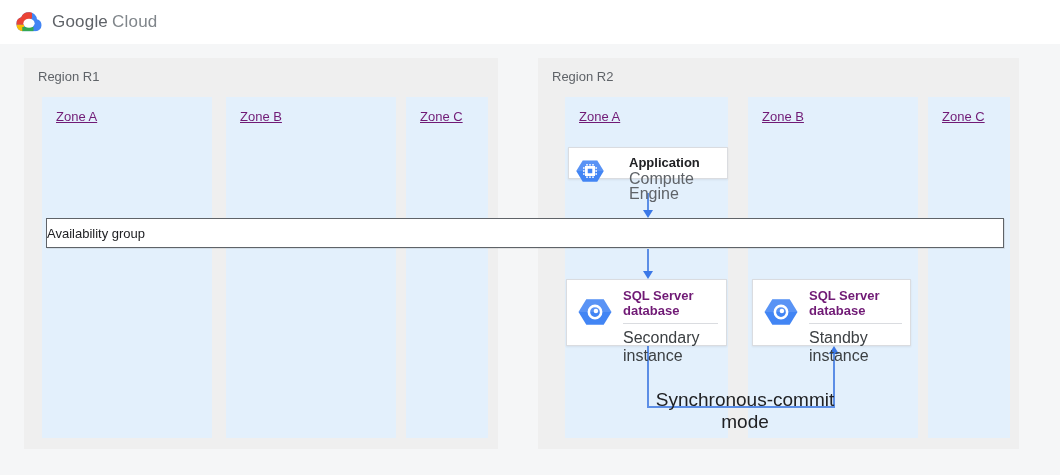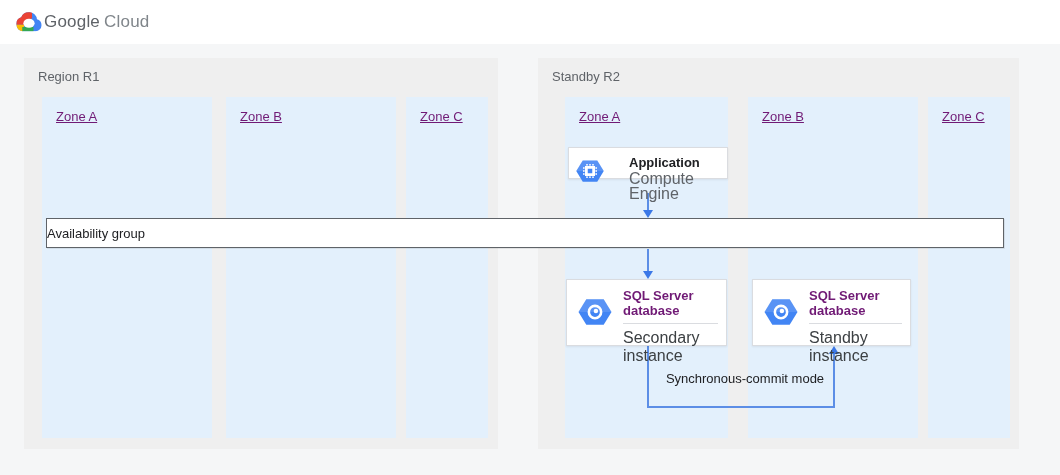"Google Cloud" .logo-wrap { gap: 0 -> 8px }
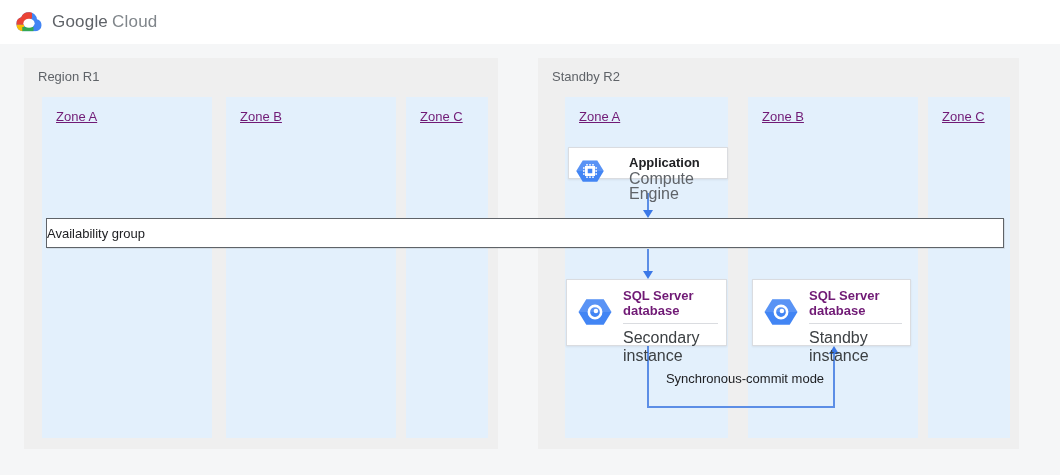"Standby R2" div.region-label { text: Standby -> Region }
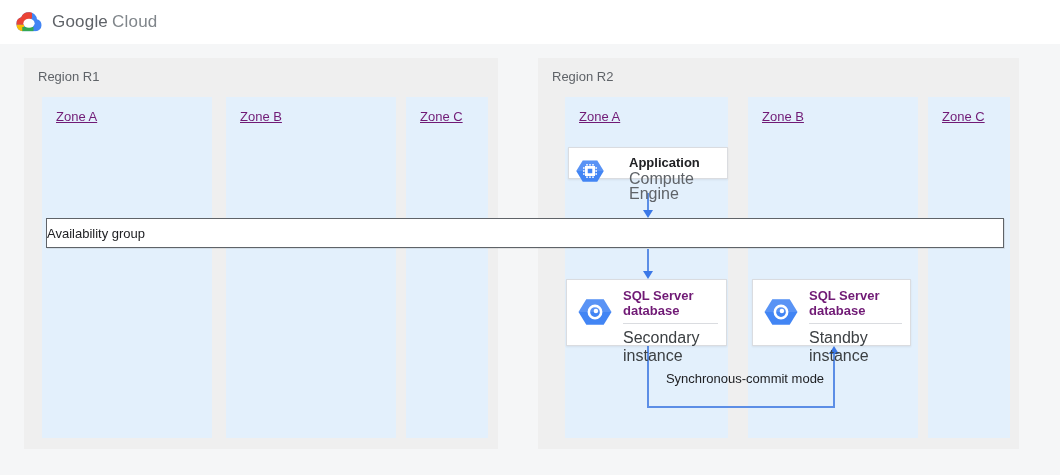"Synchronous-commit mode" .sync-label { font-size: 13px -> 19px; top: 371px -> 389px }
